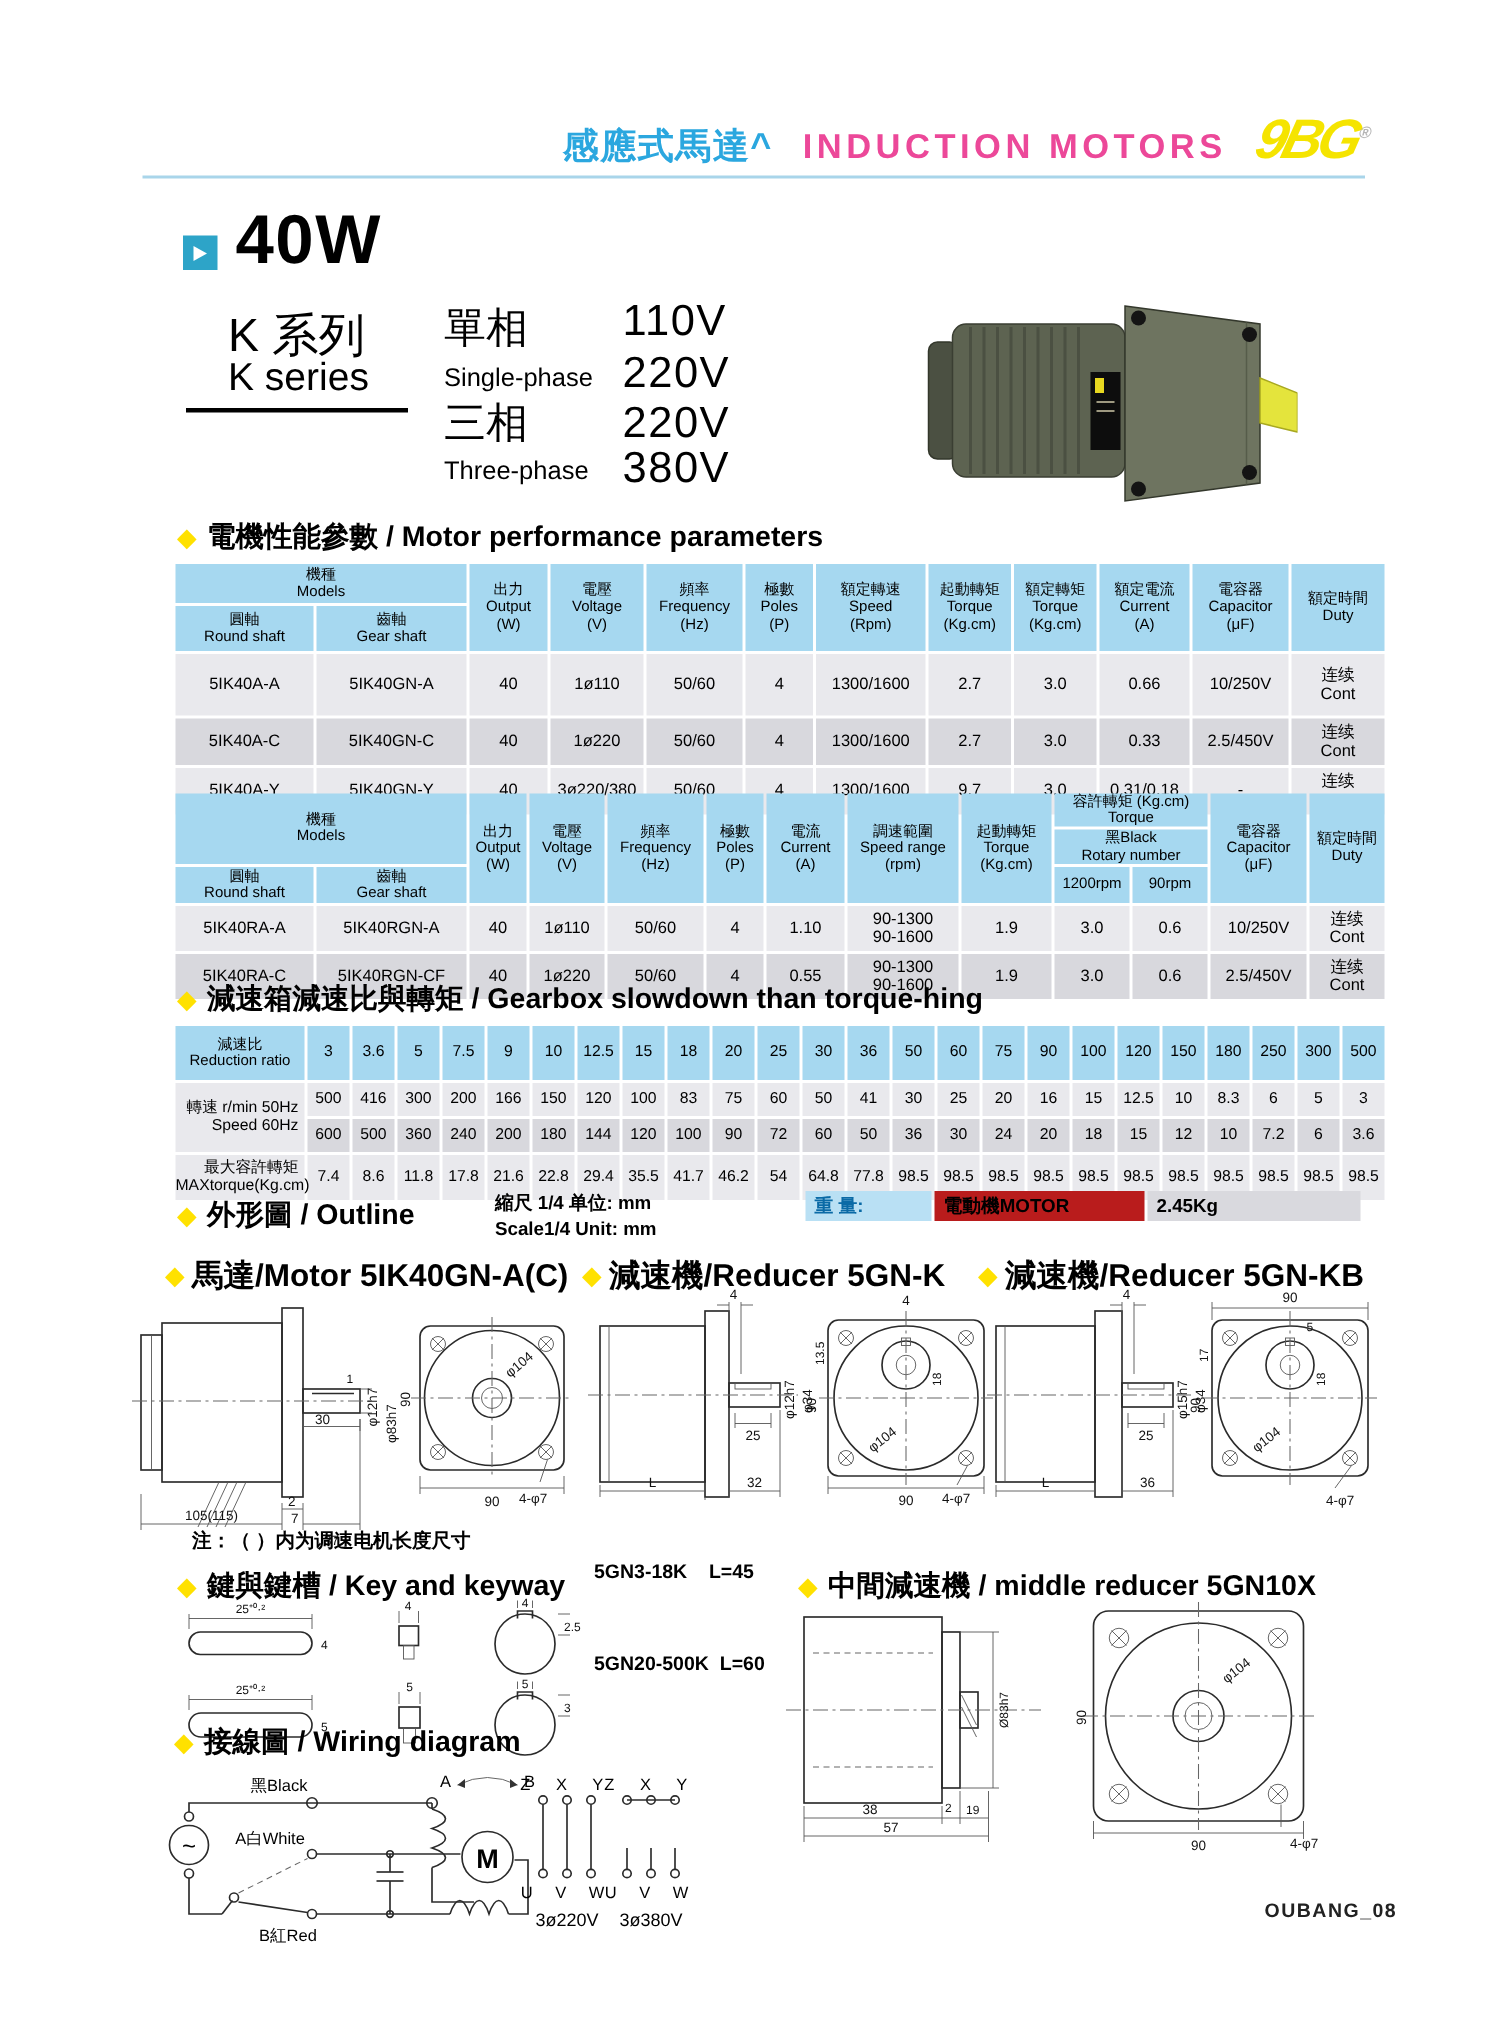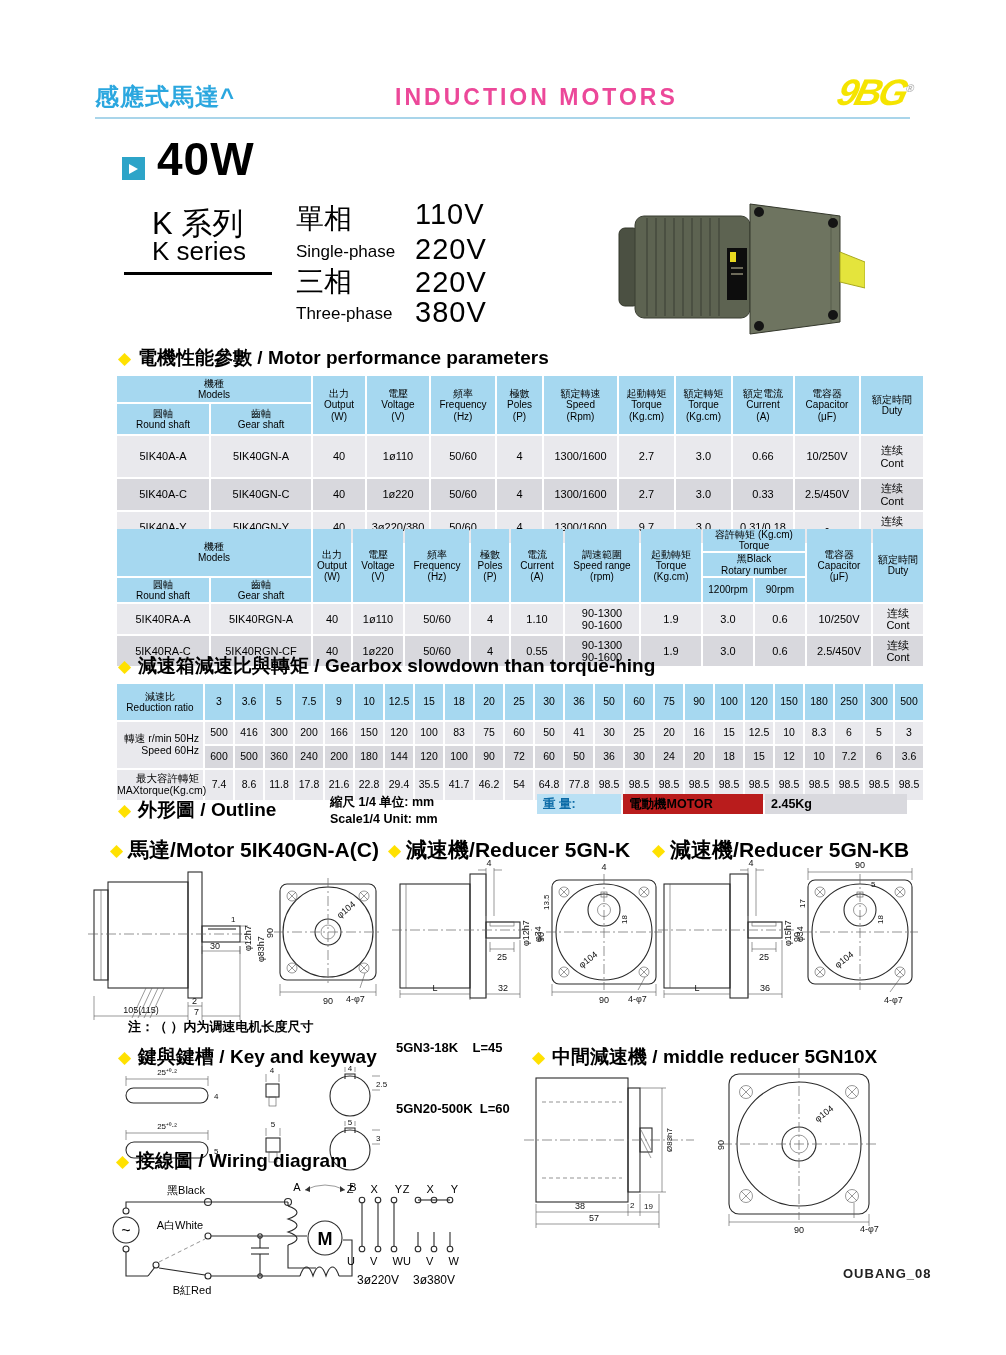"感應式馬達^" .hdr { gap: 8px -> 20px; justify-content: space-between -> flex-end }
